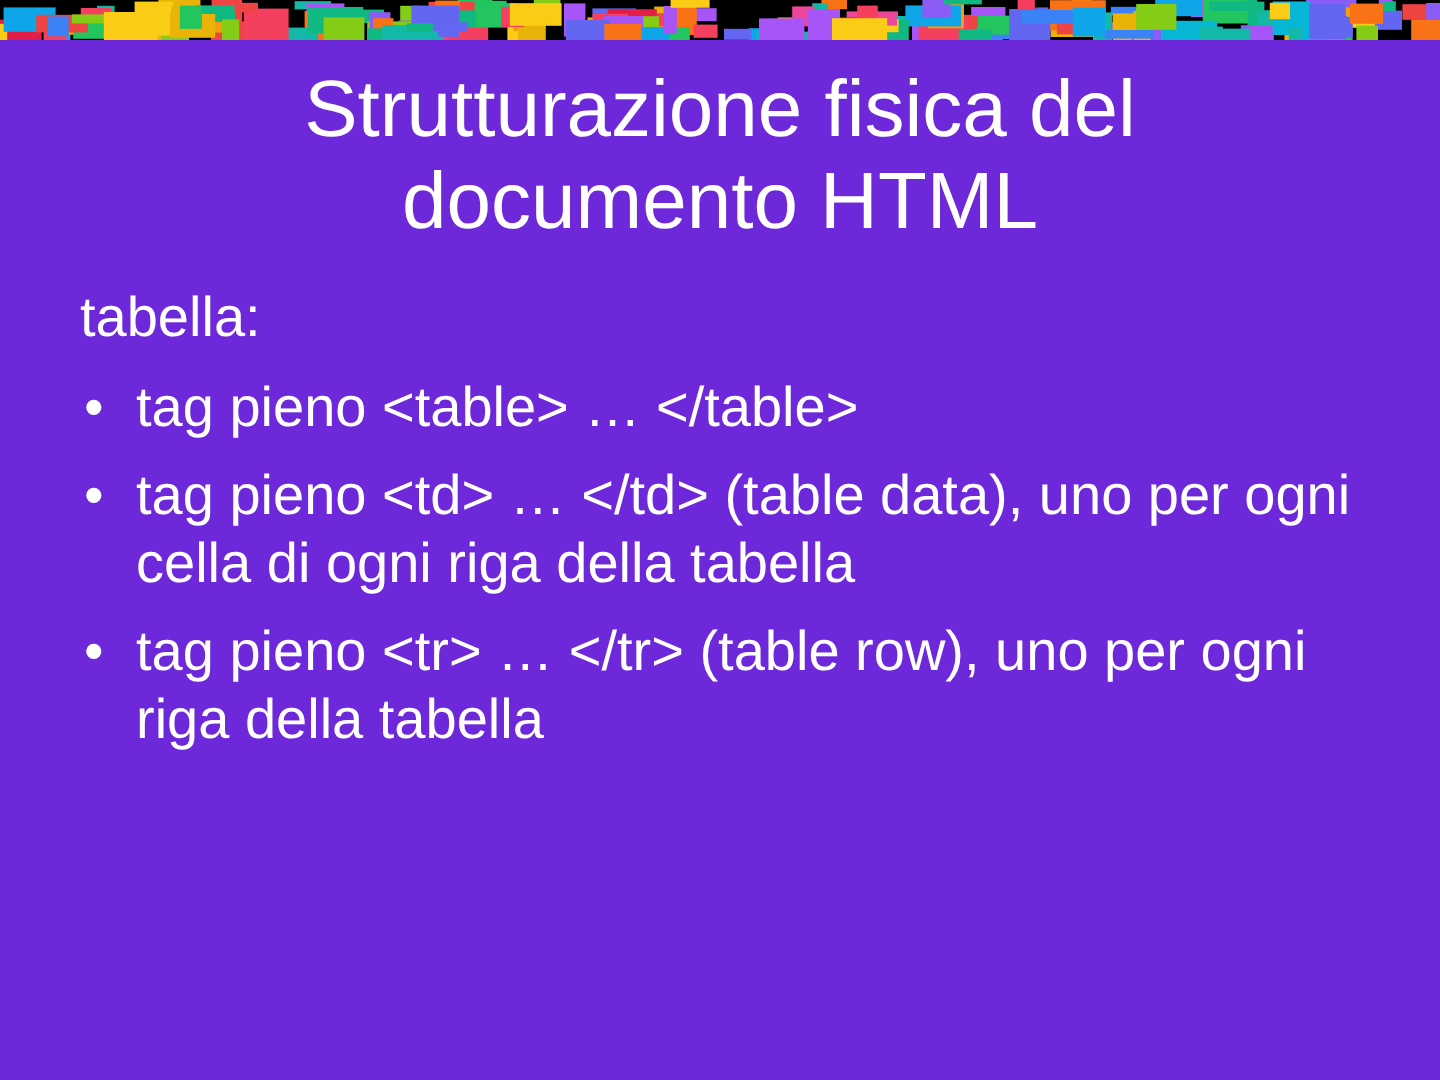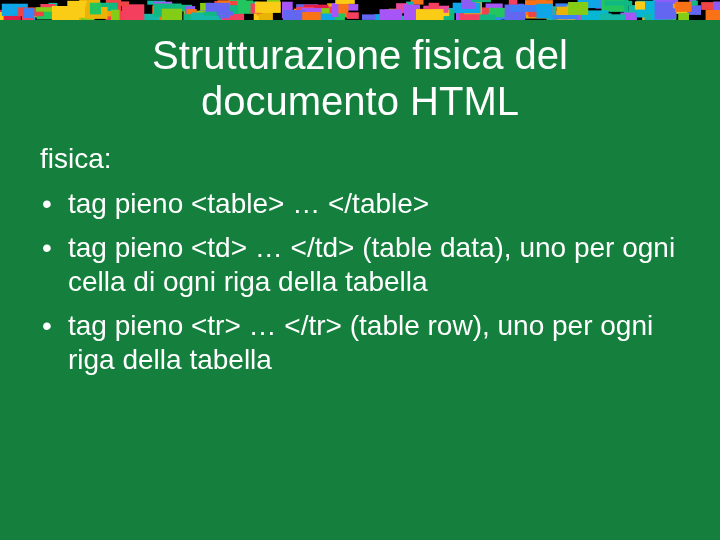"Strutturazione fisica del documento HTML" .slide { background: #15803d -> #6d28d9 }
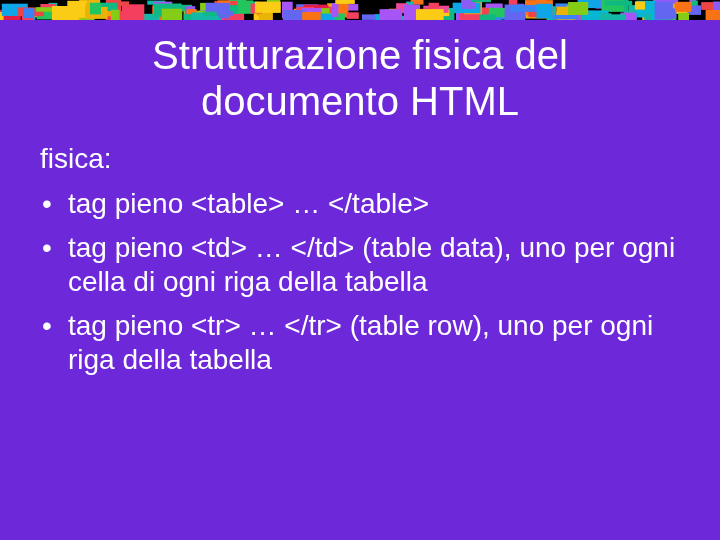"fisica:" p.lead { text: fisica -> tabella }
